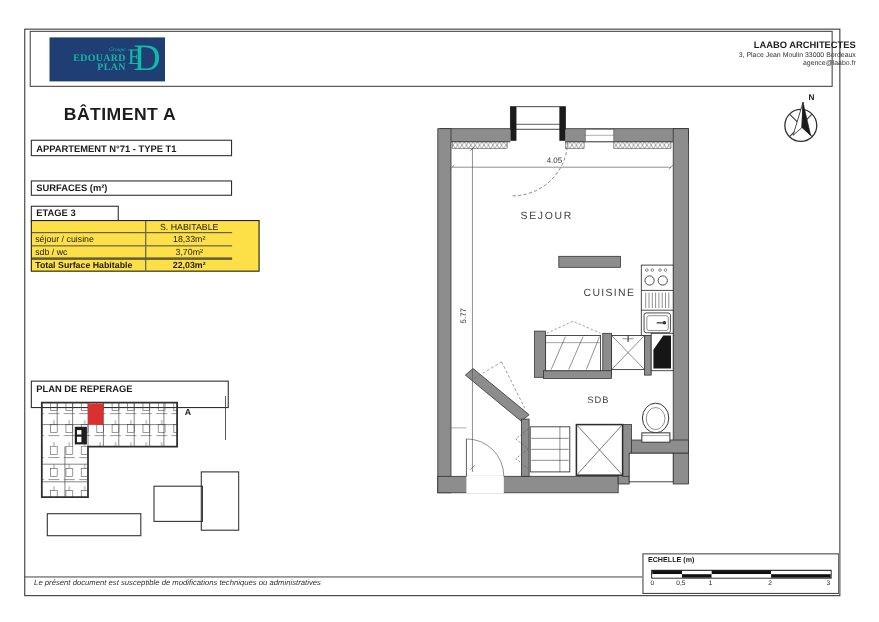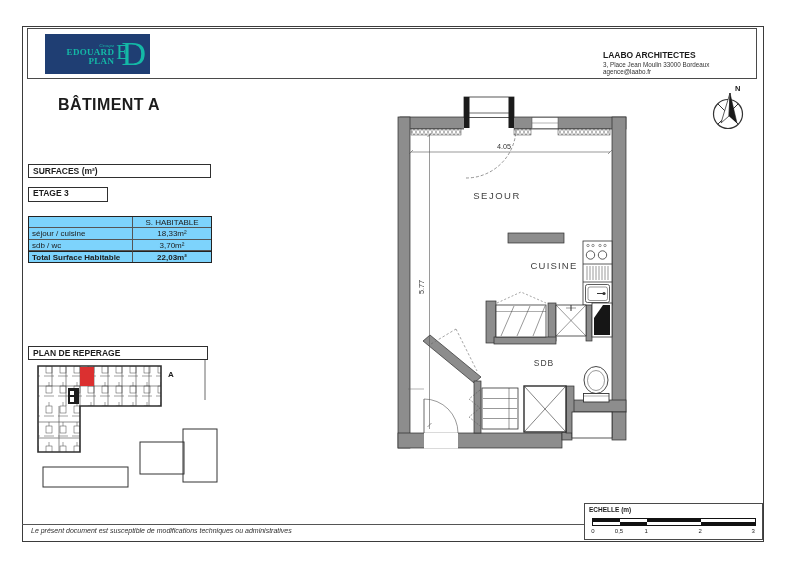"LAABO ARCHITECTES" .architect { margin-top: 14px -> none; text-align: left -> right }
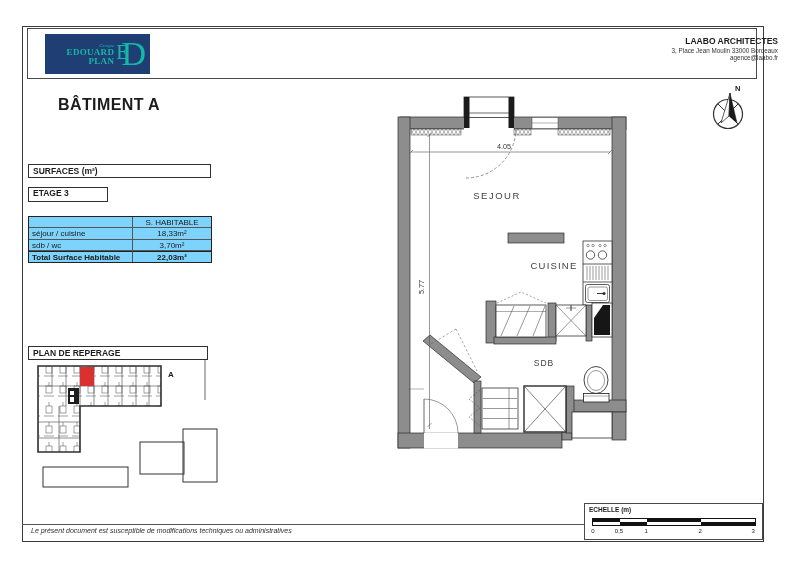"APPARTEMENT N°71 - TYPE T1" div.label-box { html: none -> <div>APPARTEMENT N°71 - TYPE T1</div> }
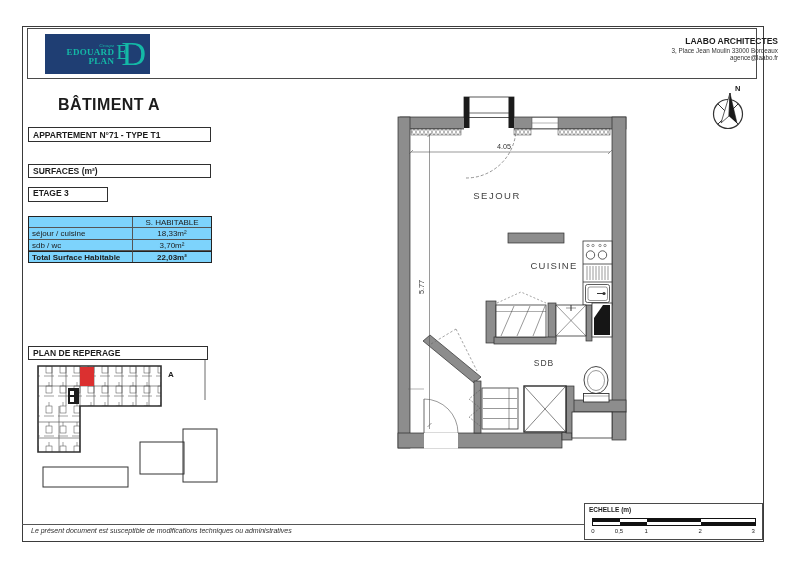"S. HABITABLE" .surf-table { background: #7dd3fc -> #fde047; margin-top: 16px -> none; width: 184px -> 208px }
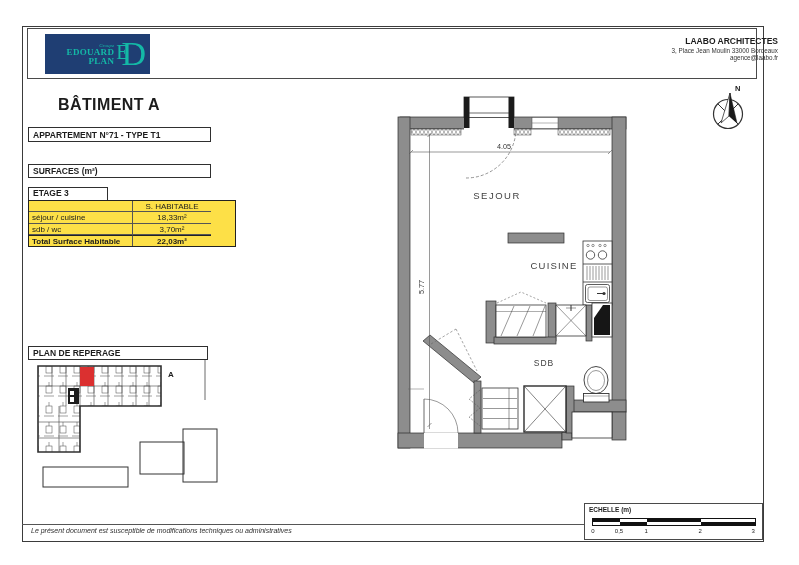"PLAN DE REPERAGE" div.label-box { height: 14px -> 25px }
